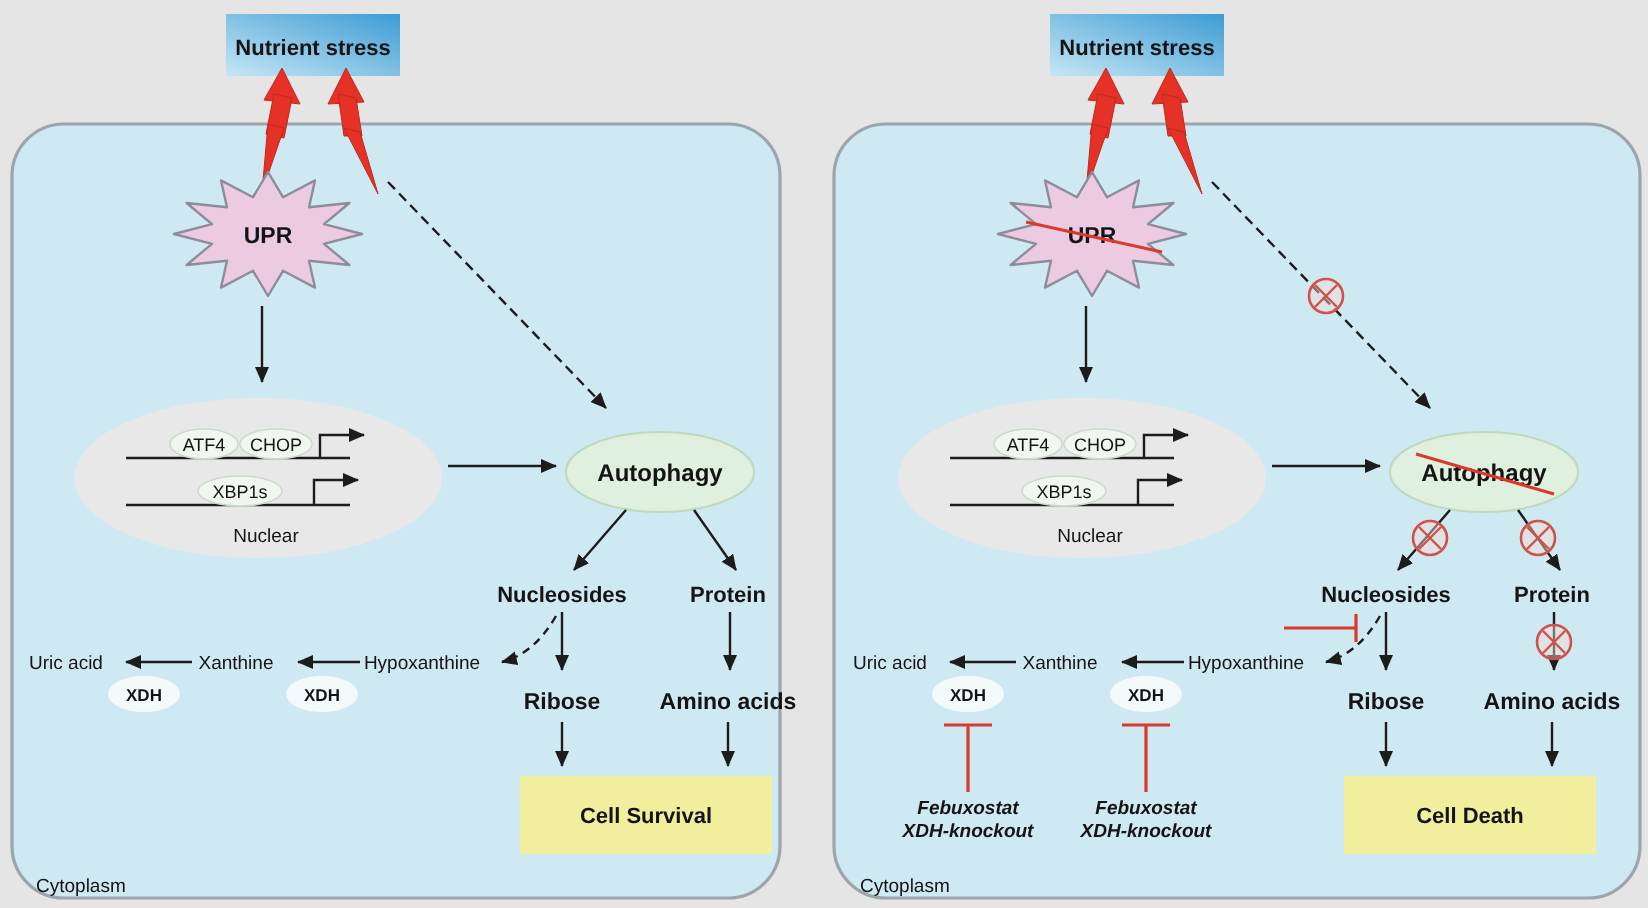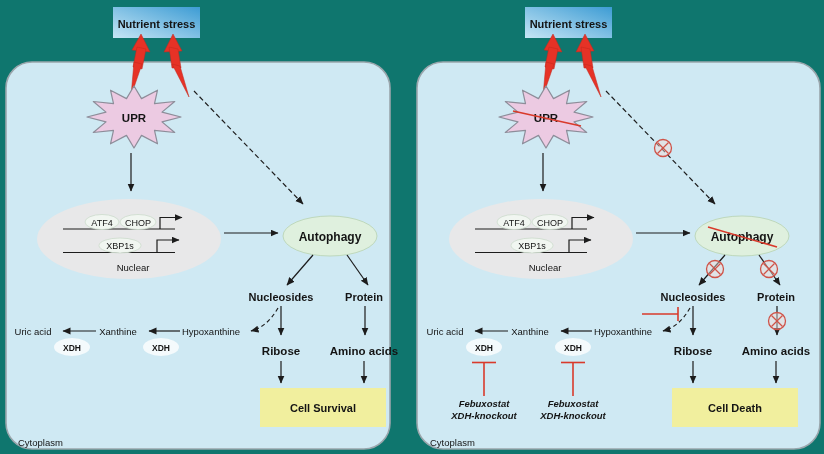"Nutrient stress" .canvas { background: #0f766e -> #e5e5e5 }
